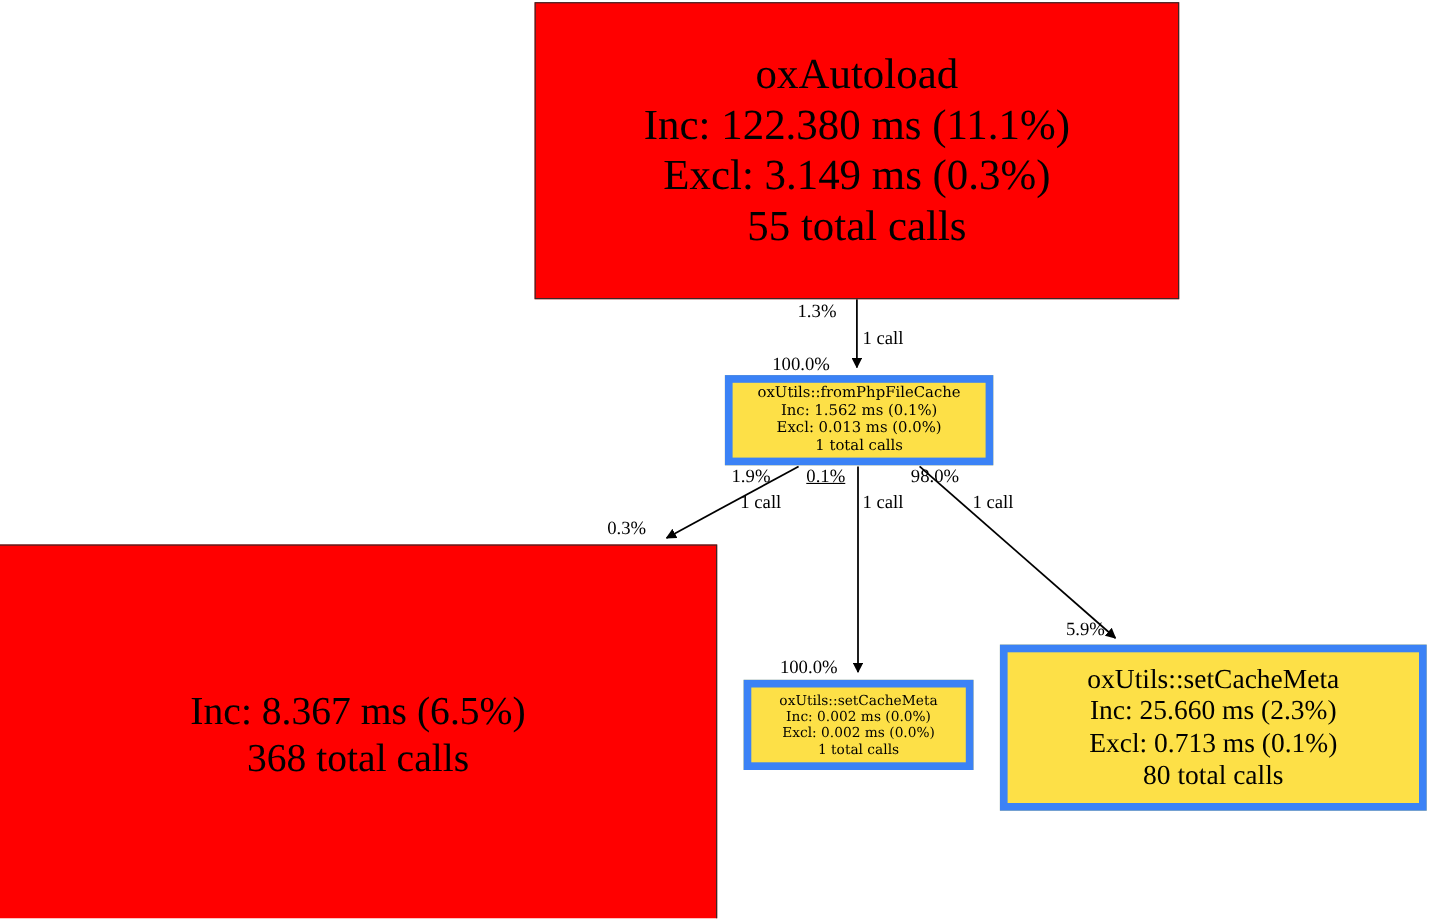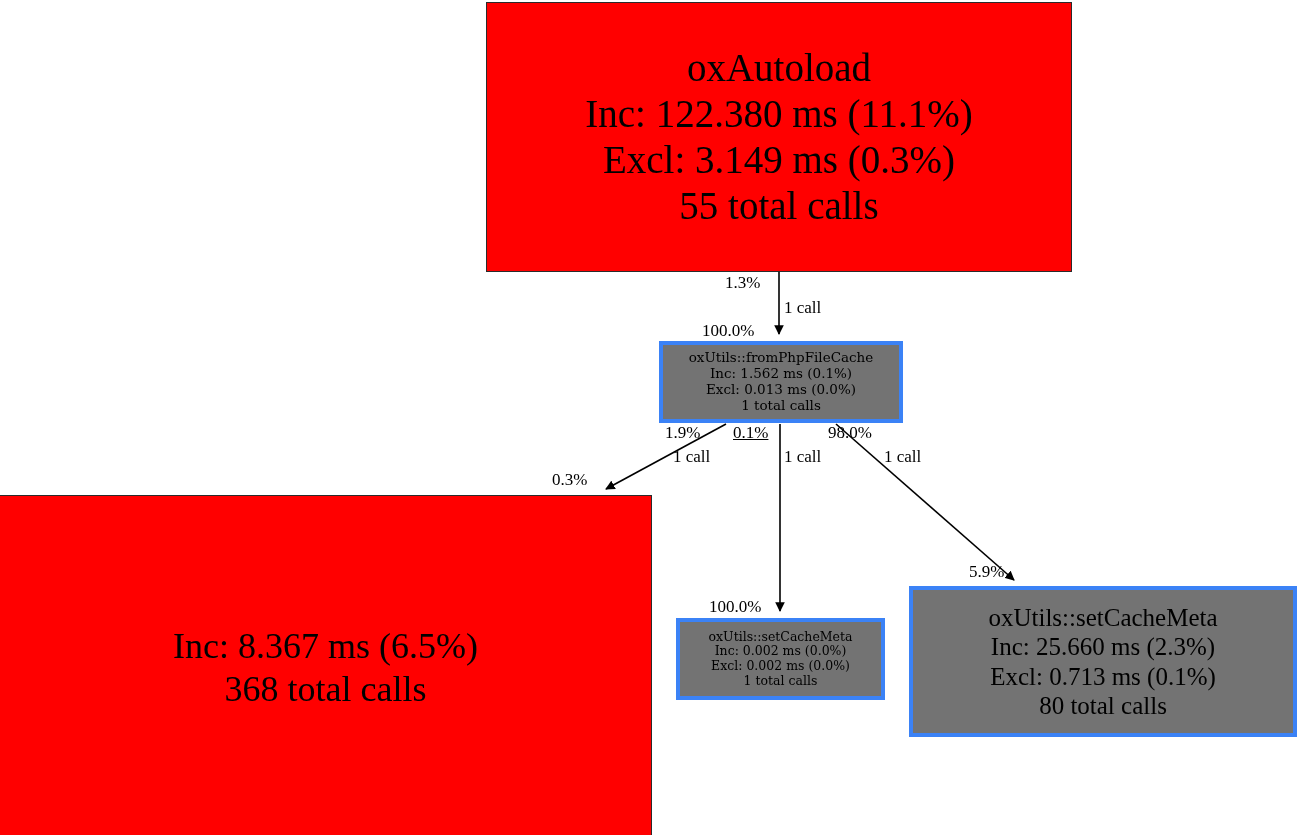"oxUtils::fromPhpFileCache" .node.cold { background: #737373 -> #fde047; border: 4px solid #3b82f6 -> 7px solid #3b82f6 }
